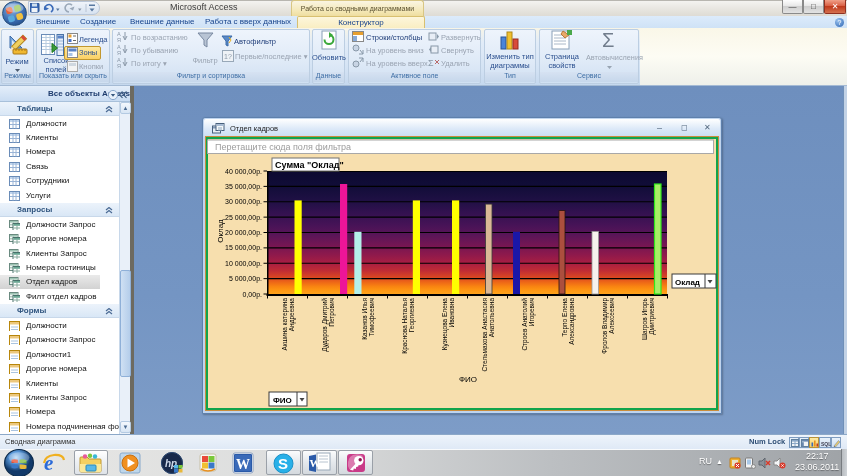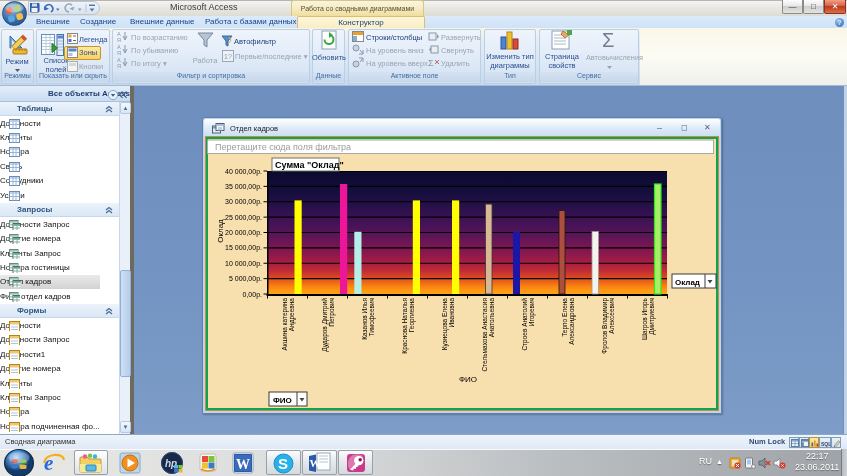"Работа с базами данных" div.tab { text: базами -> вверх }
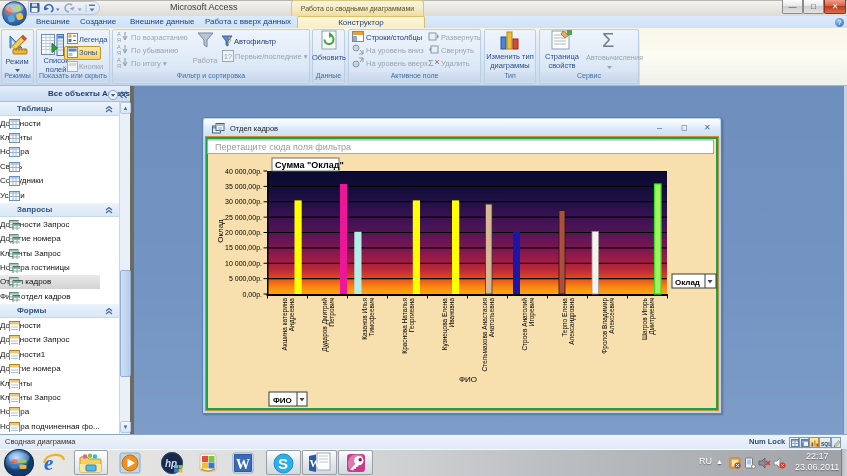"Работа" div.stxt { text: Работа -> Фильтр }
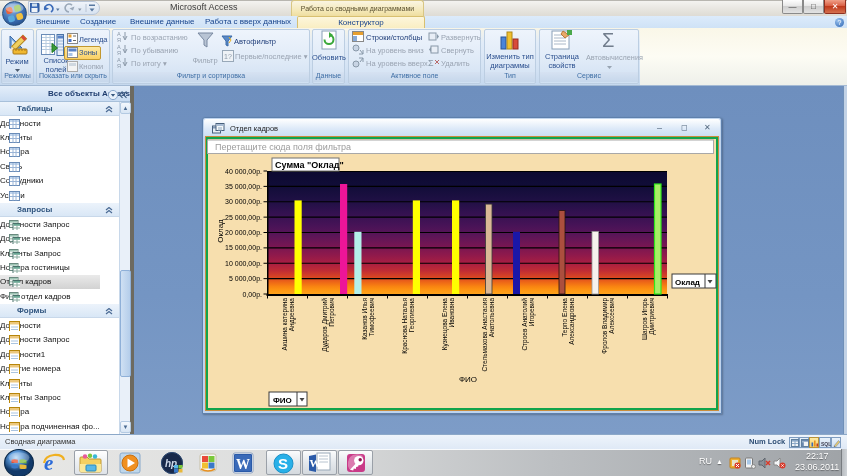"Должности" .nitem { padding-left: none -> 26px }
